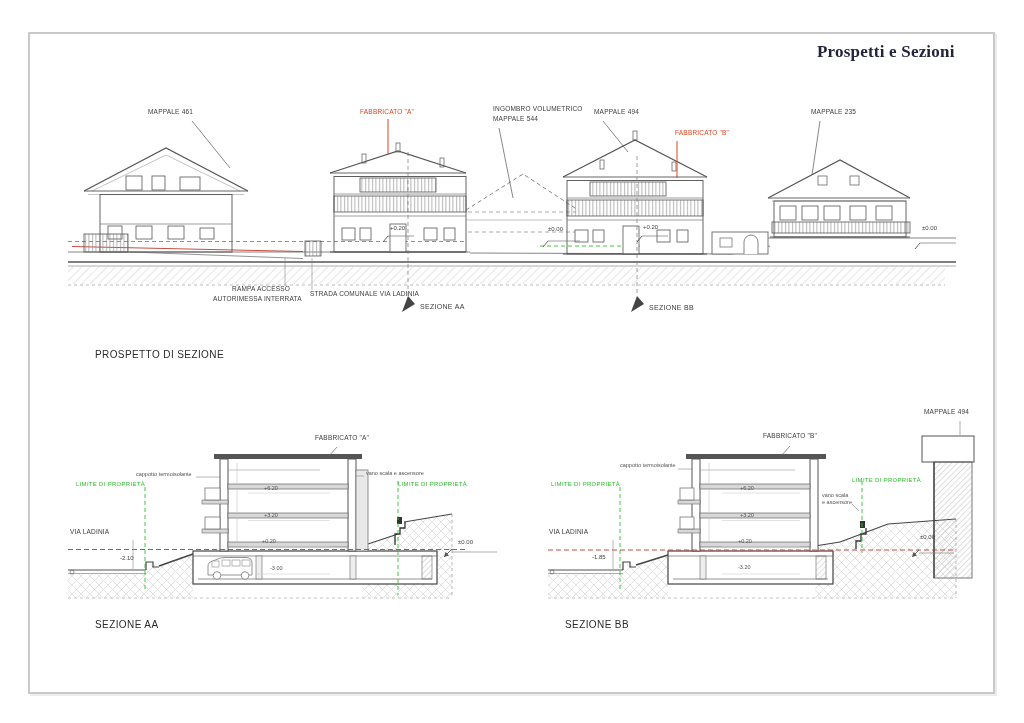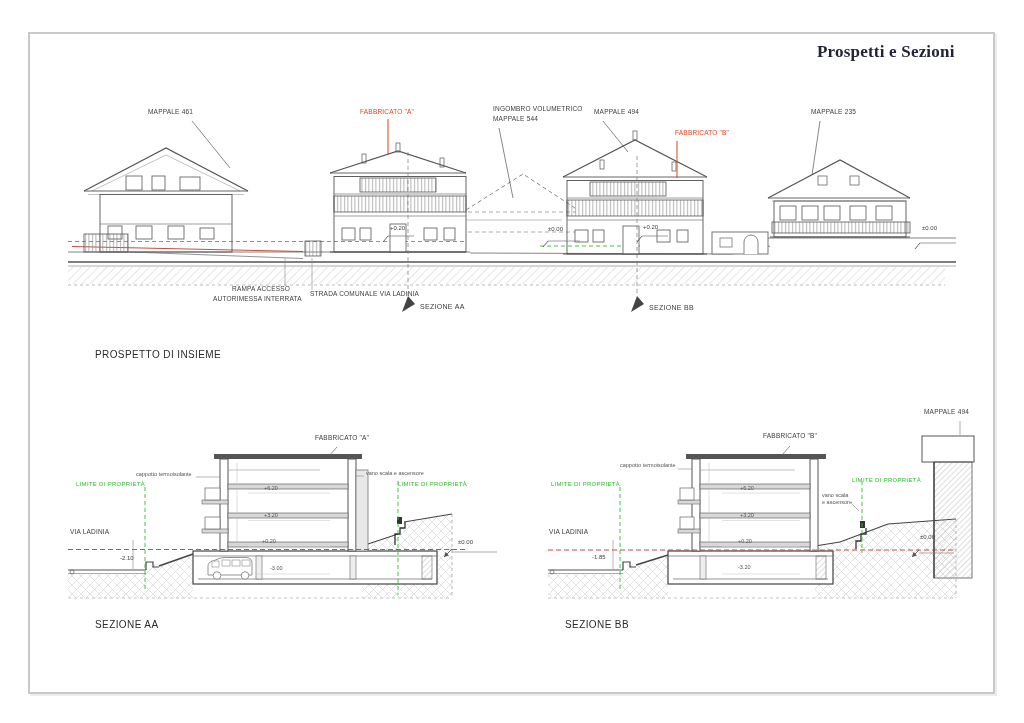"PROSPETTO DI INSIEME" div.l { text: INSIEME -> SEZIONE }
